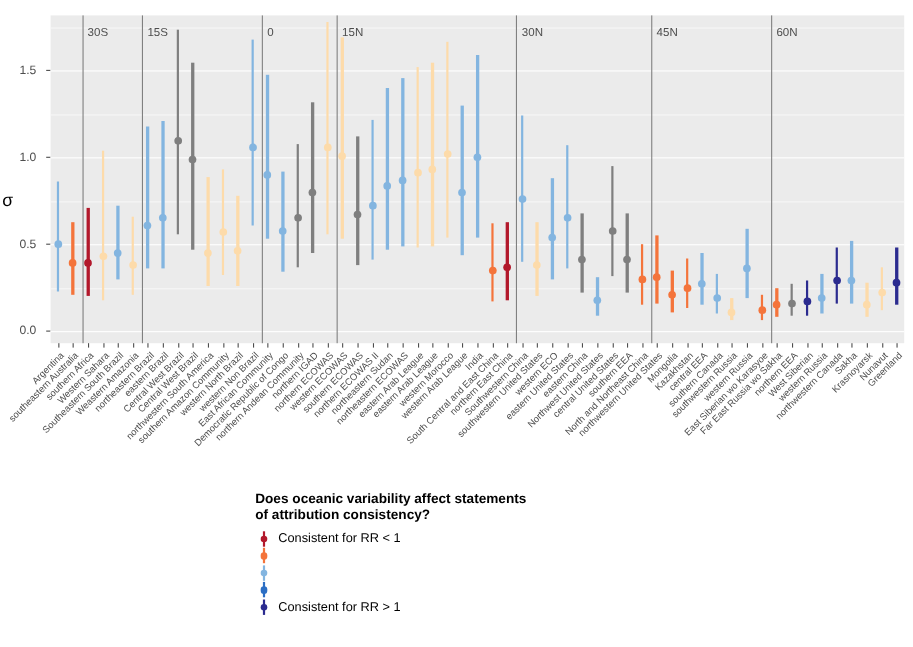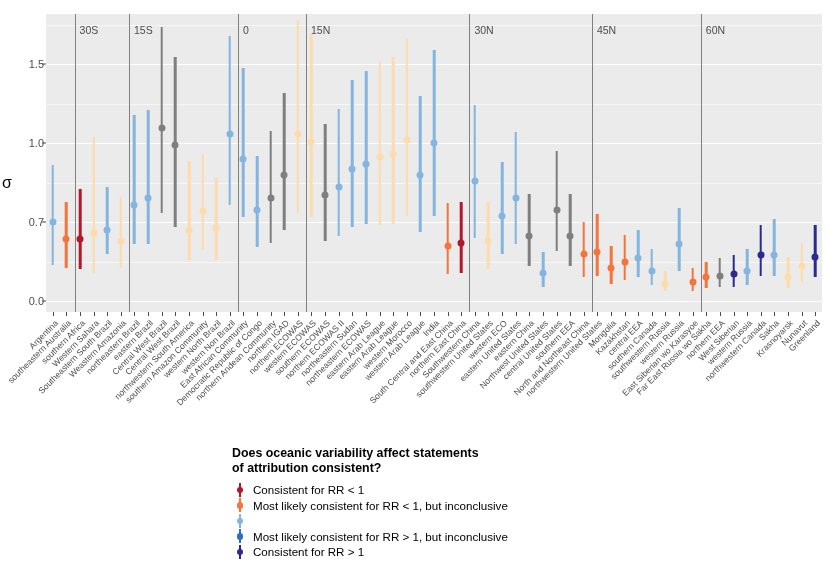"1.5" .ytick-label { right: 2px -> 13px }
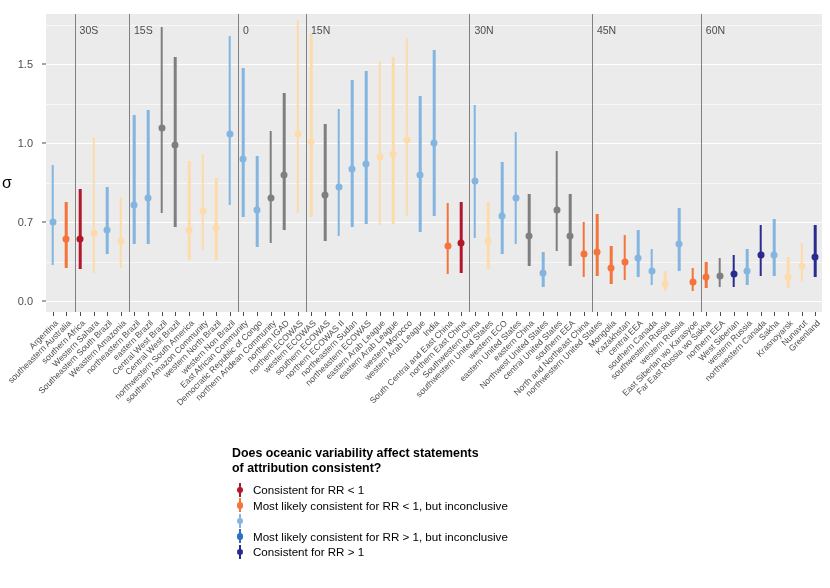"0.7" div.ytick-label { text: 0.7 -> 0.5 }
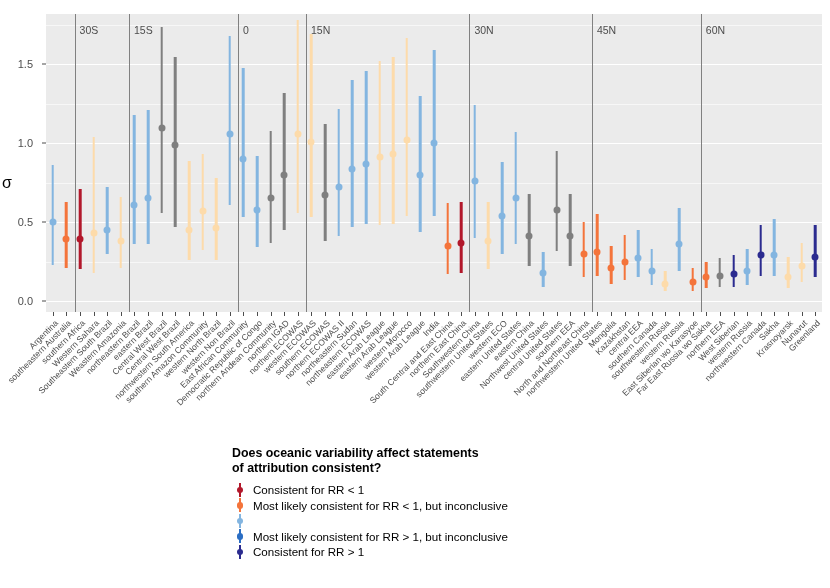"of attribution consistent?" div { text: consistent -> consistency }
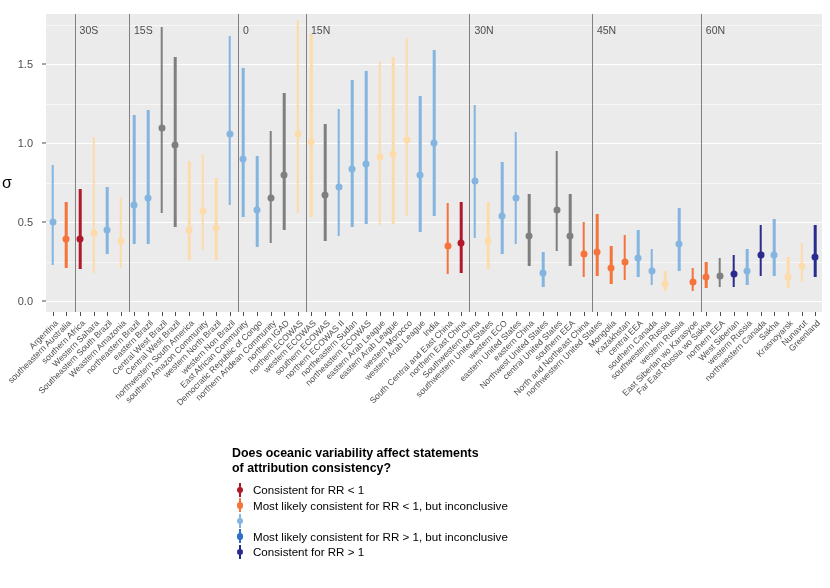"Most likely consistent for RR <" span.legend-label { html: <span>Most likely consistent for RR &lt; 1, but inconclusive</span> -> none }
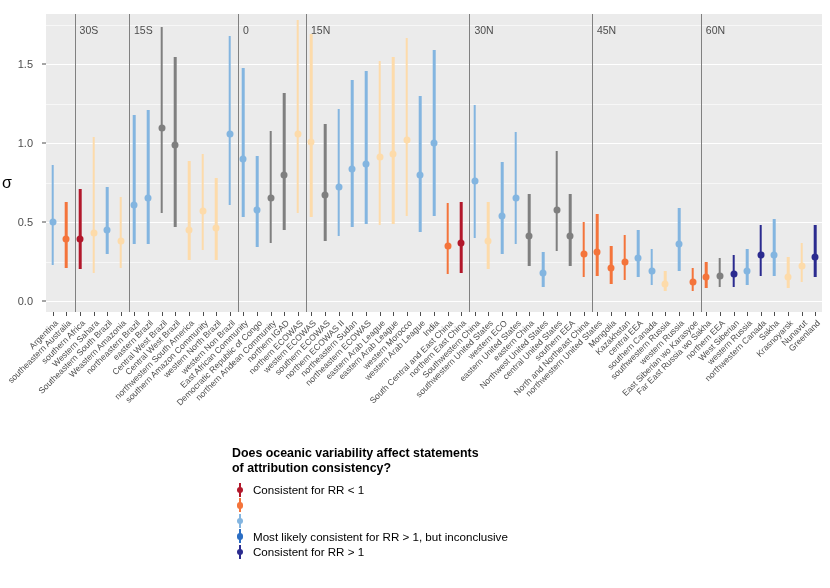"Most likely consistent for RR" span.legend-label { html: <span>Most likely consistent for RR &gt; 1, but inconclusive</span> -> none }
